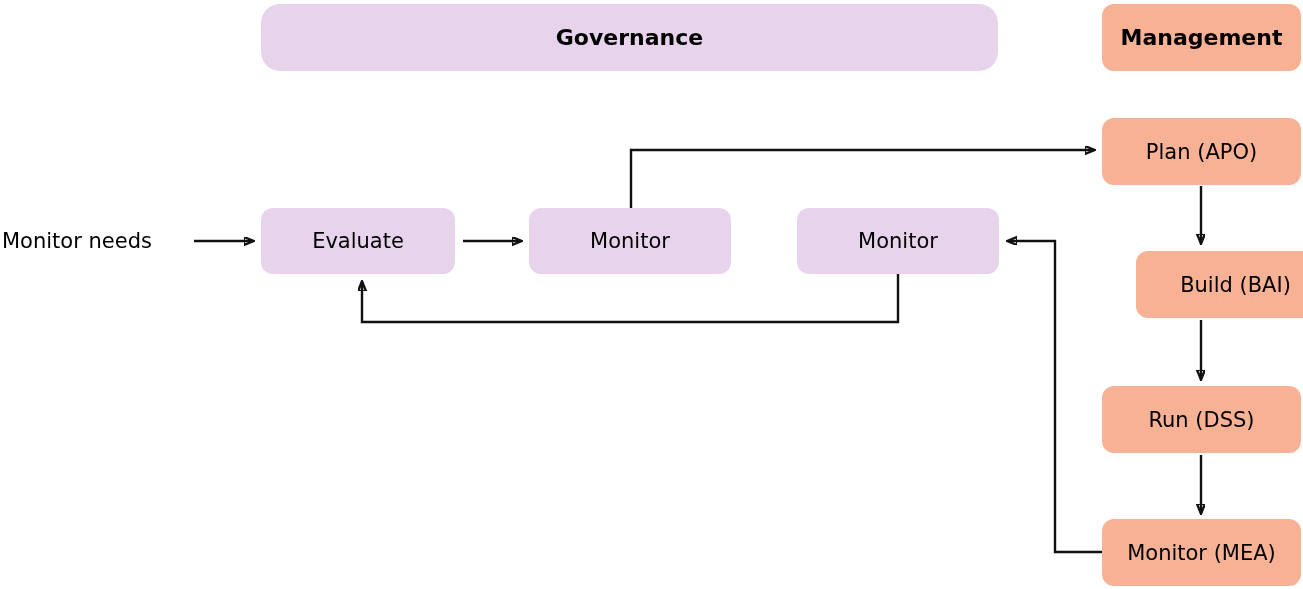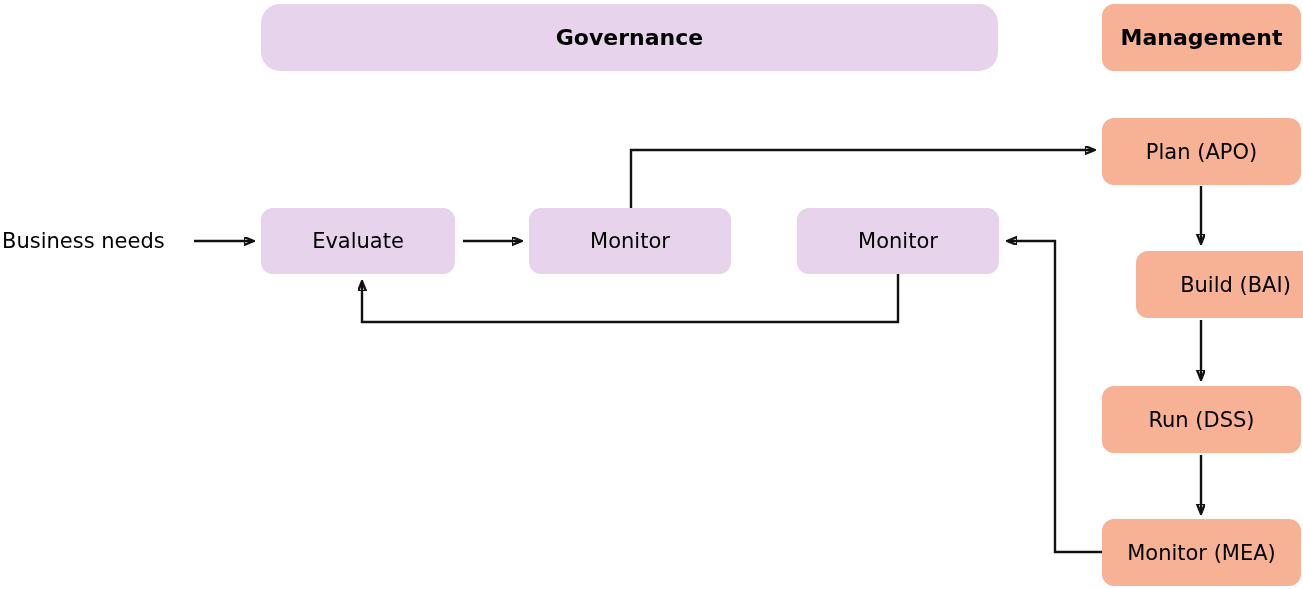"Business needs" div.label-text { text: Business -> Monitor }
